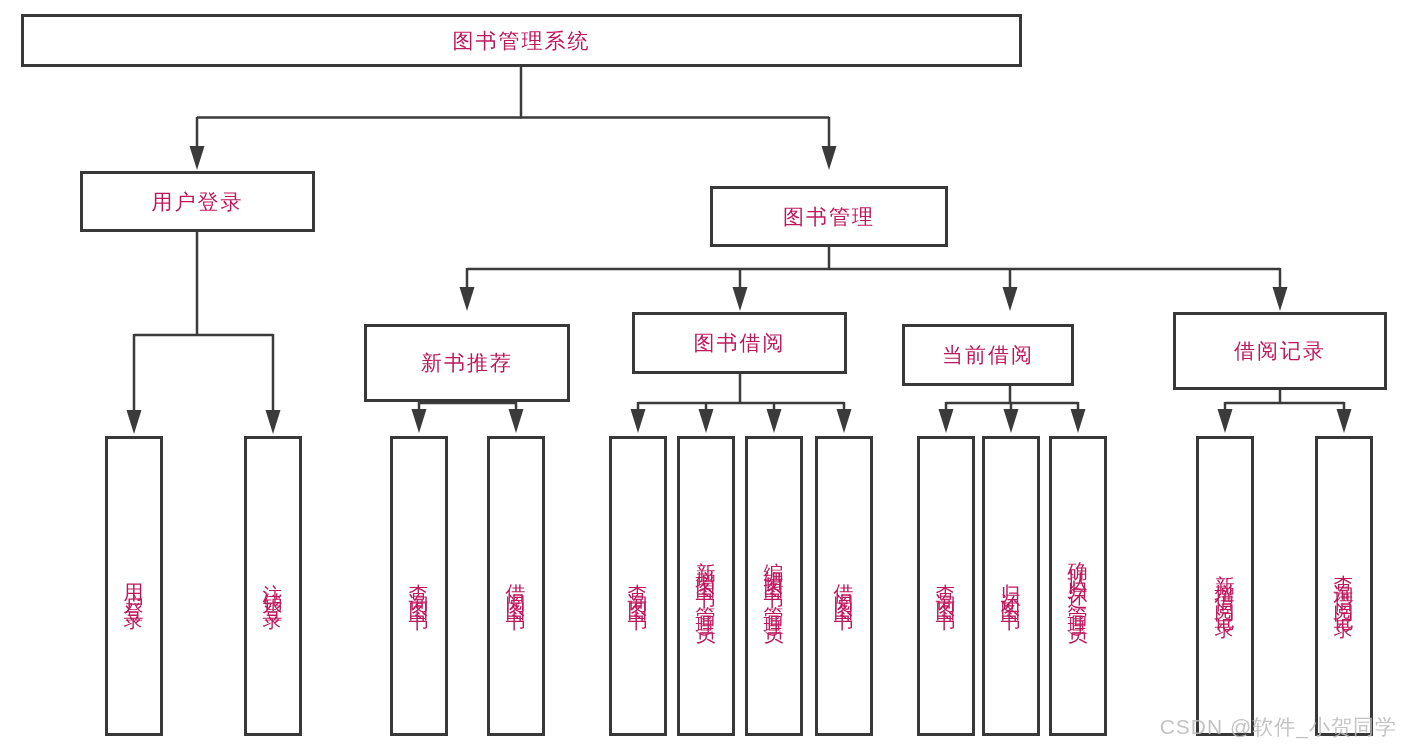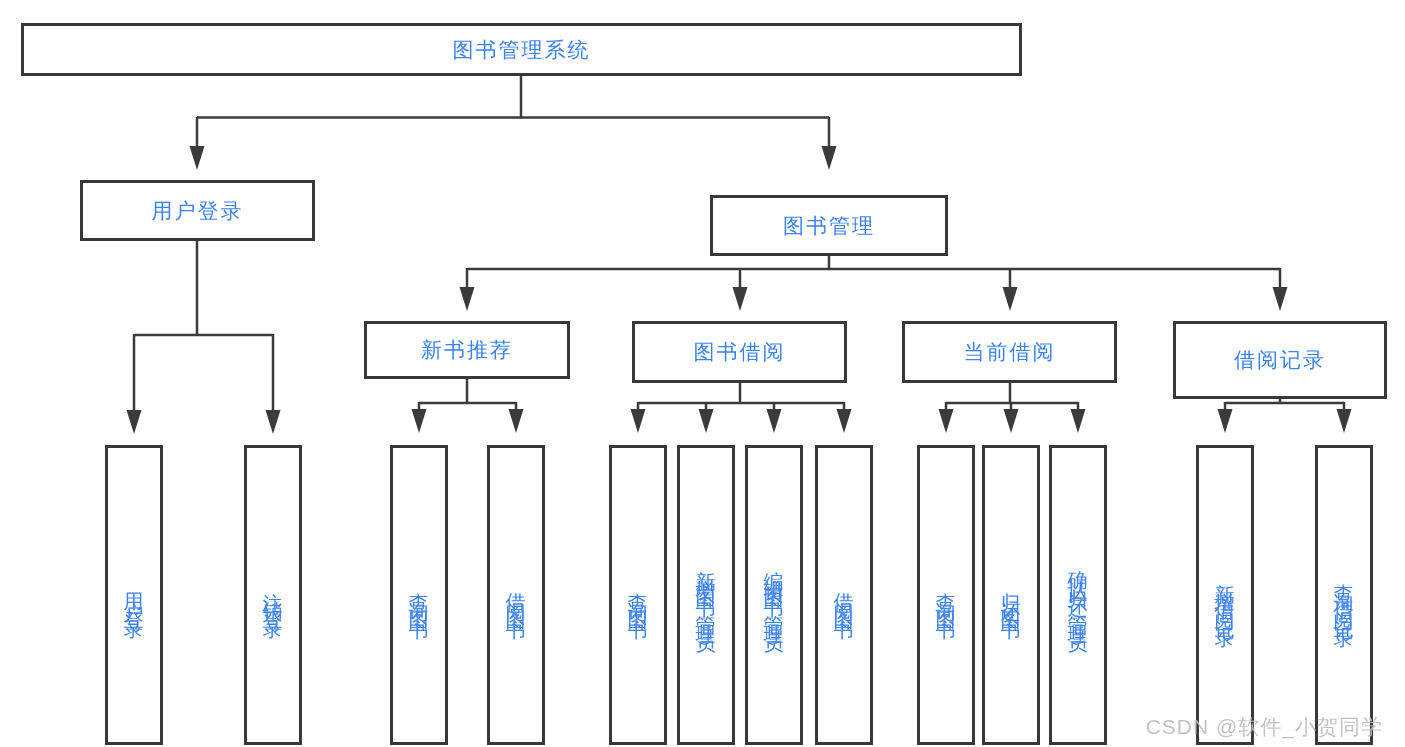"图书管理系统" .node { color: #3b82f6 -> #be185d; margin-top: 9px -> none }
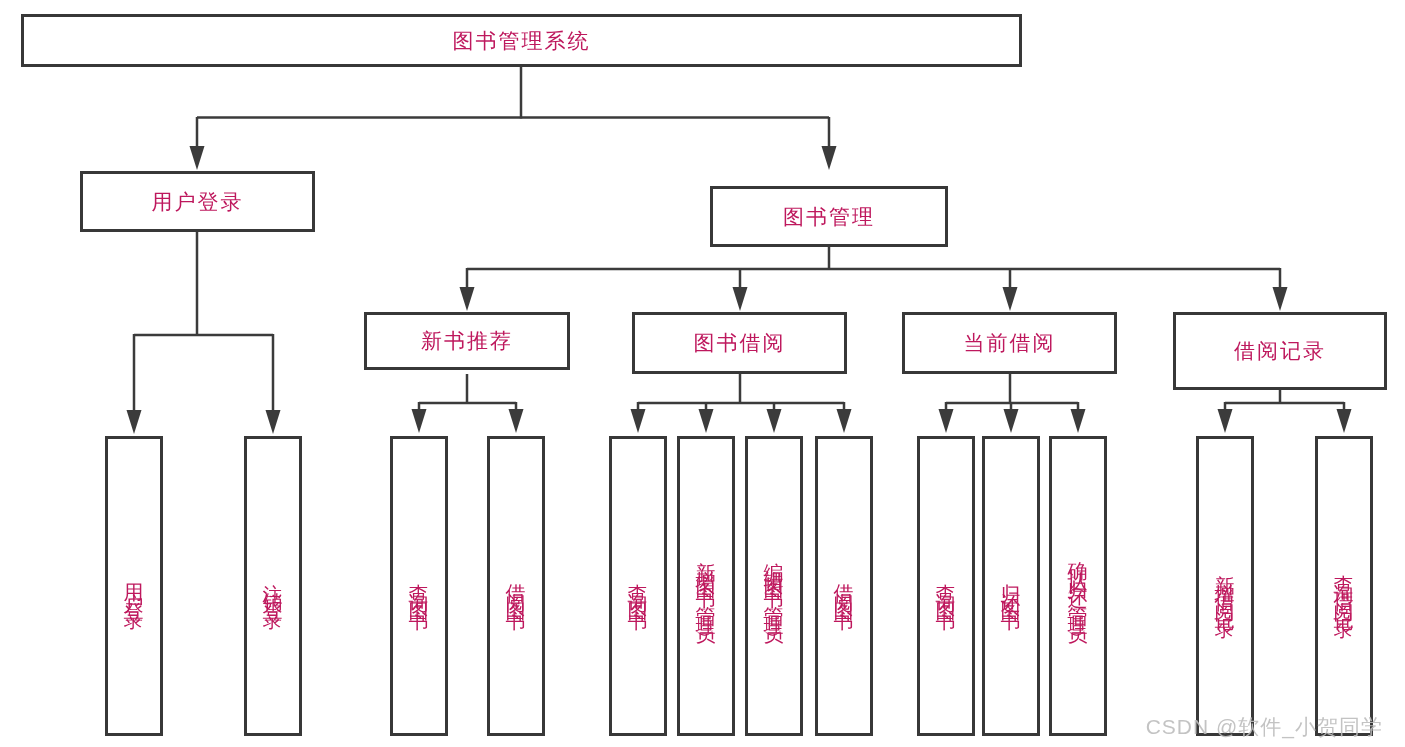"新书推荐" div.node { height: 58px -> 78px; top: 312px -> 324px }
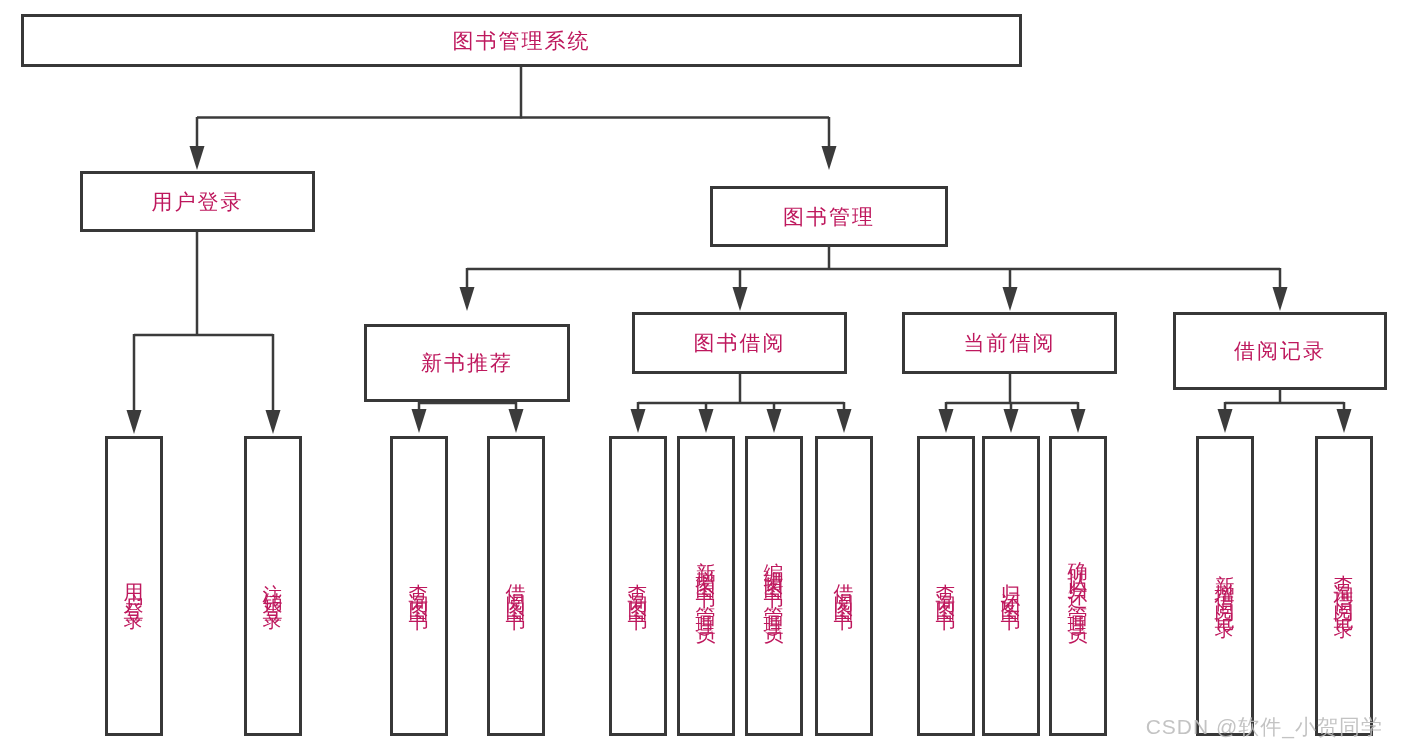"当前借阅" div.node { top: 312px -> 324px; width: 215px -> 172px }
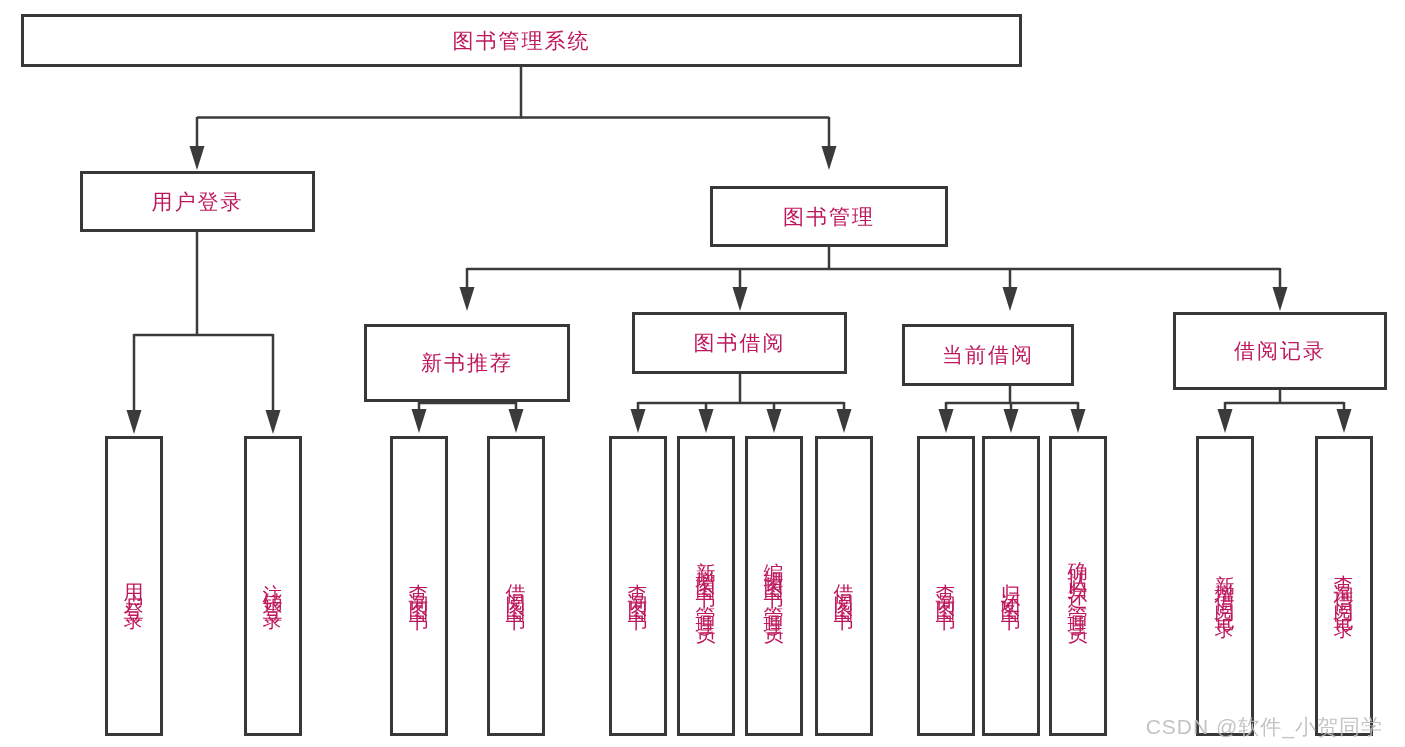"CSDN @软件_小贺同学" .watermark { right: 22px -> 8px }
